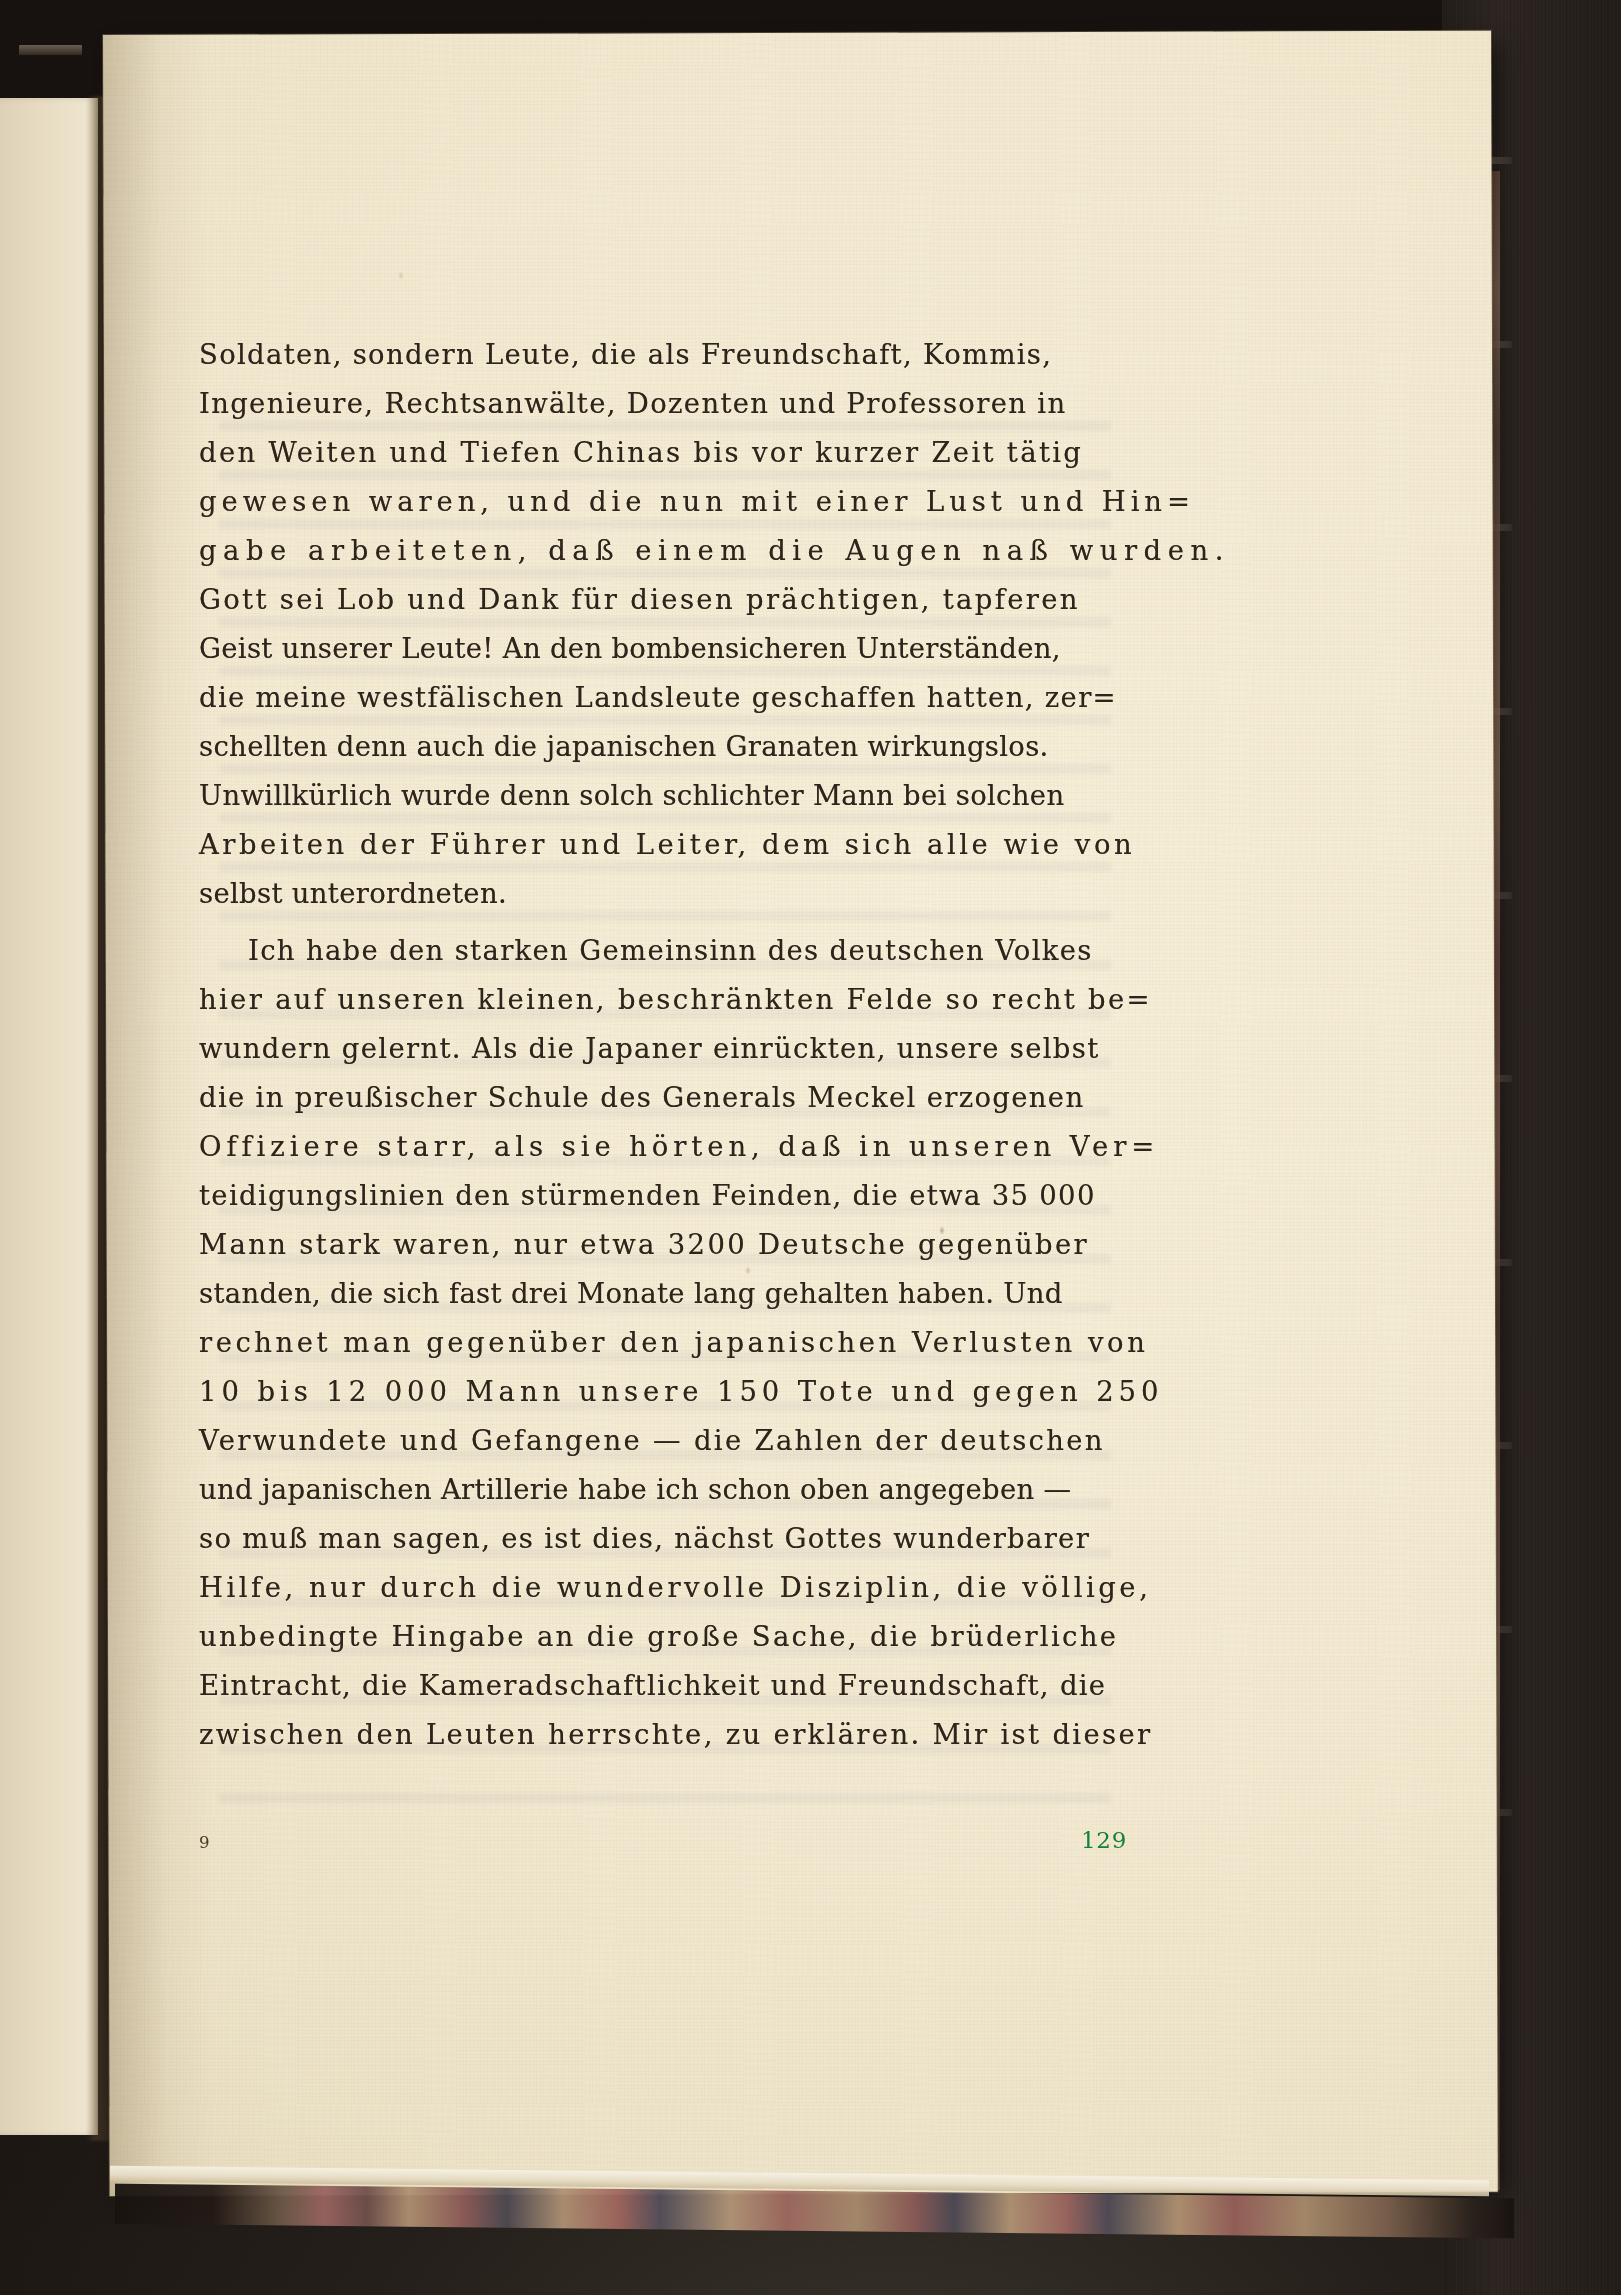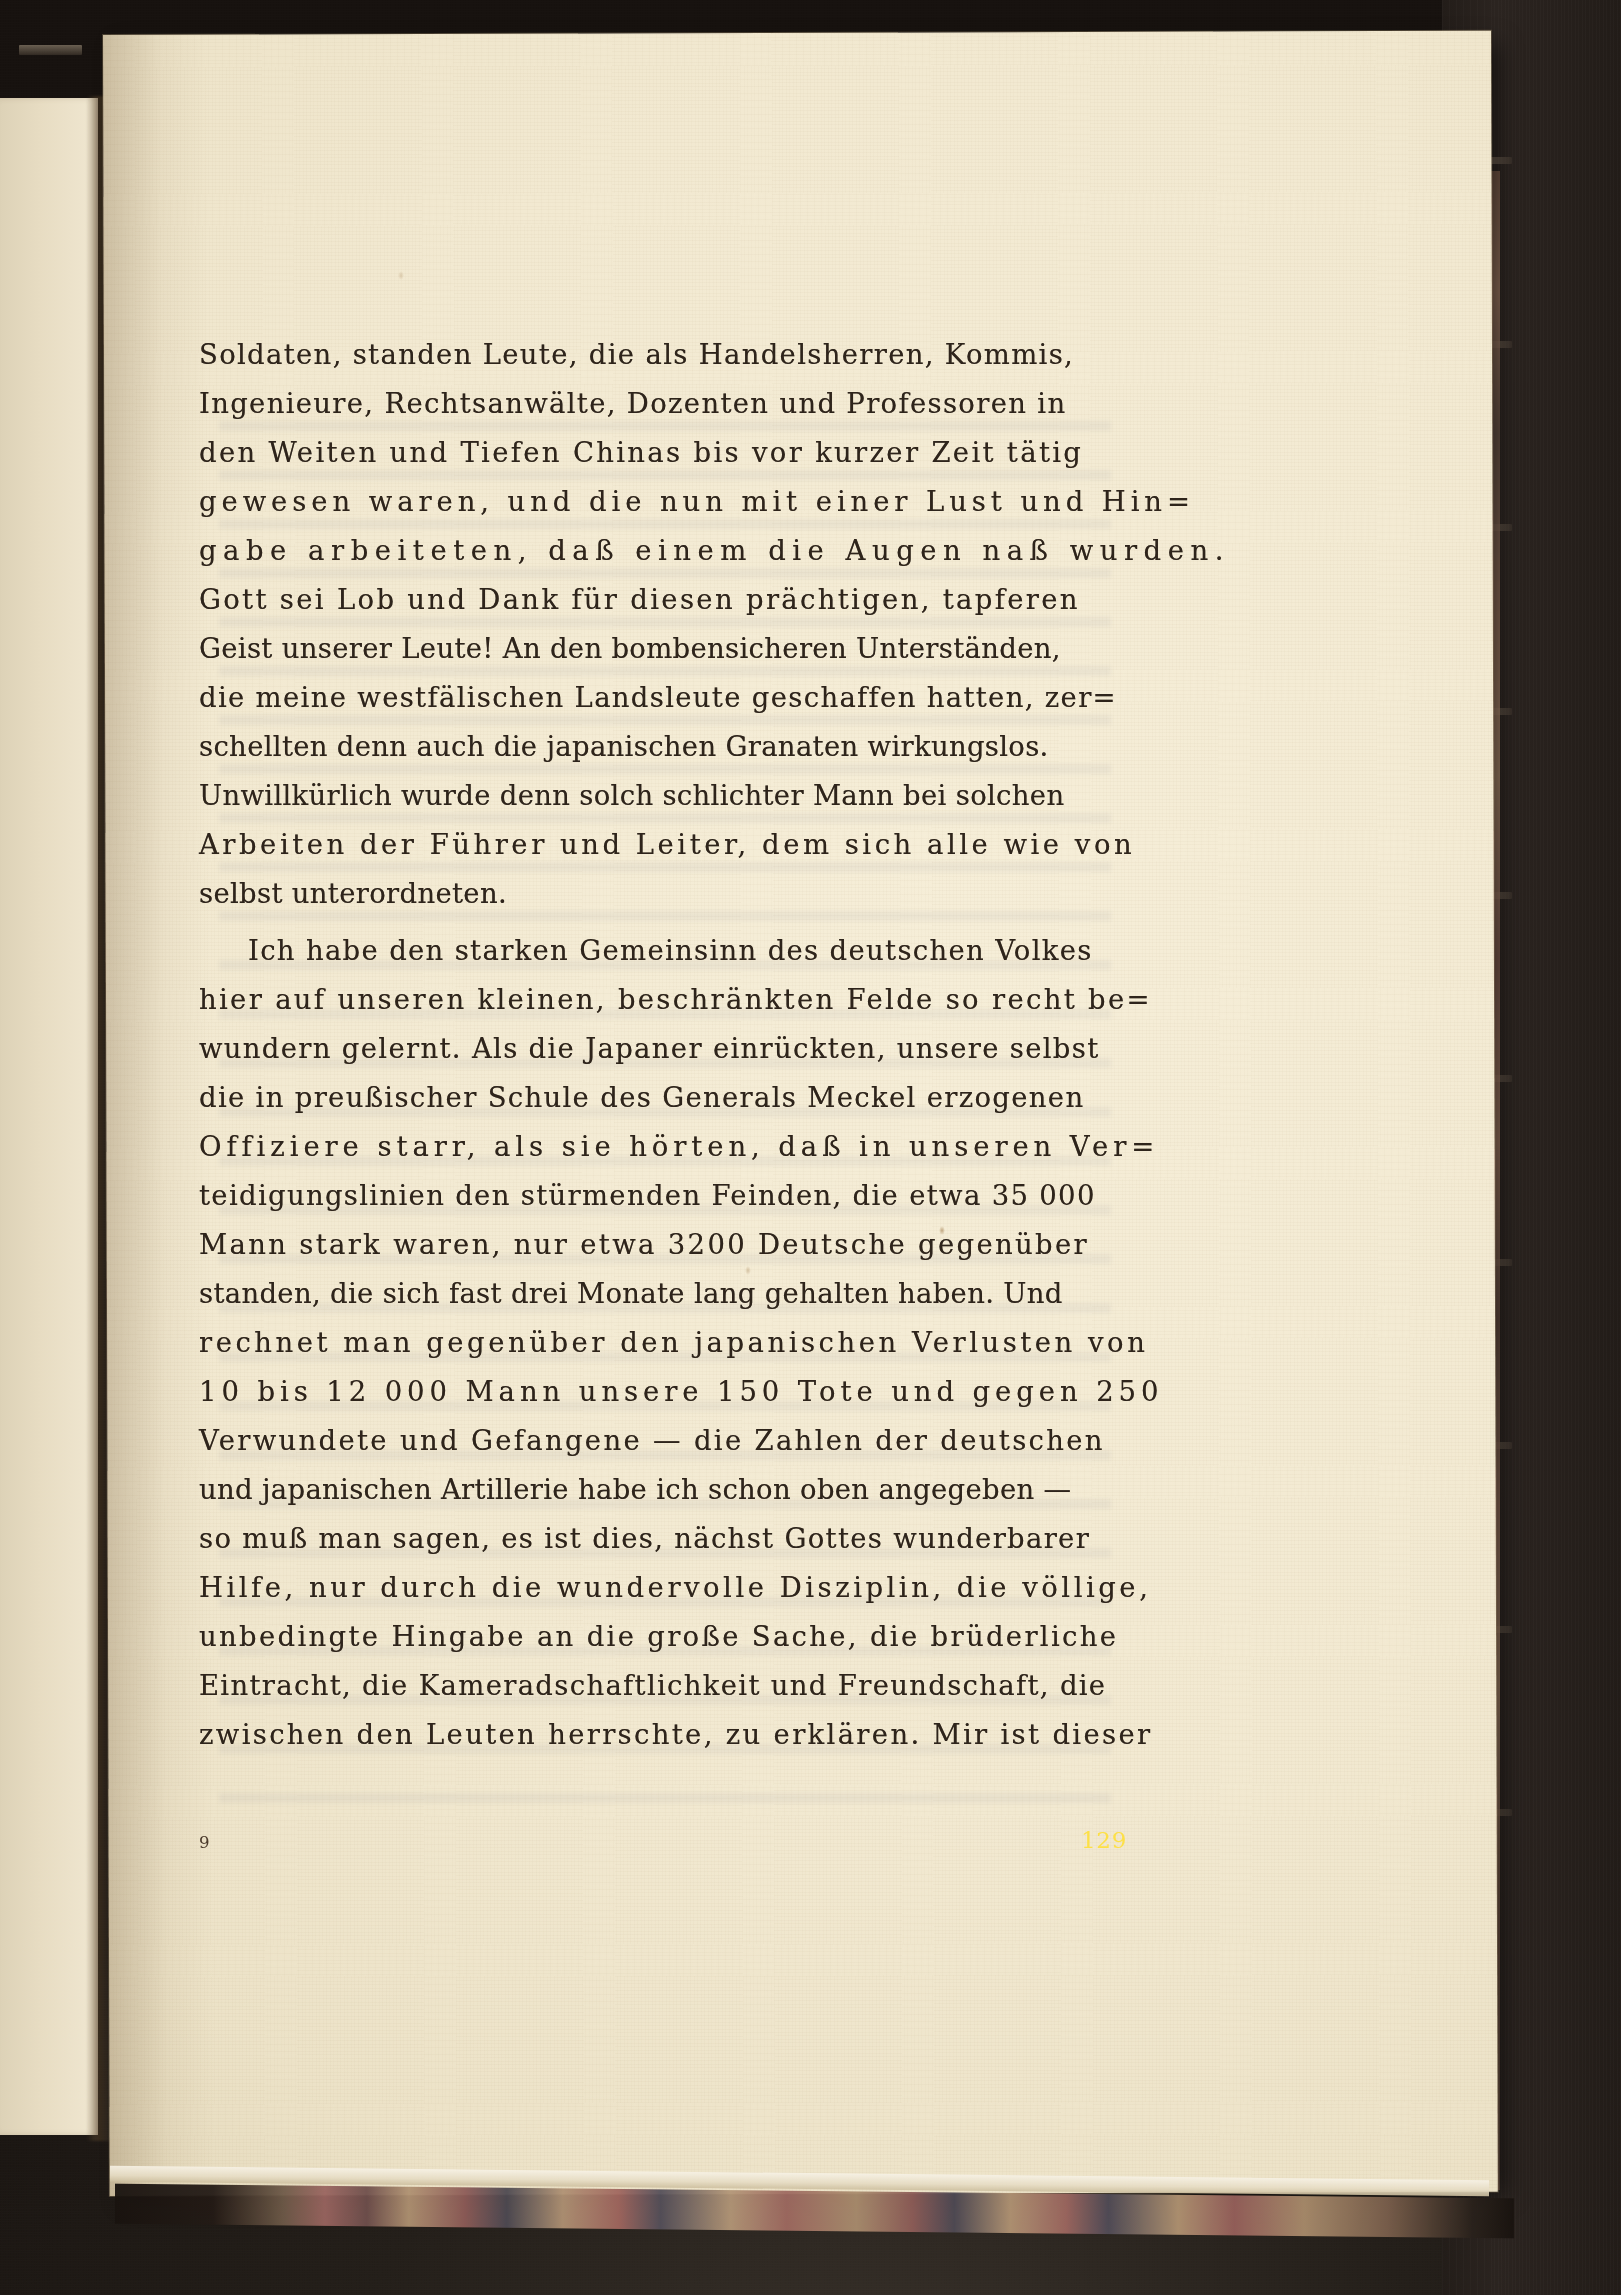"Soldaten, standen Leute, die als" span.ln { text: standen Leute, die als Handelsherren -> sondern Leute, die als Freundschaft }
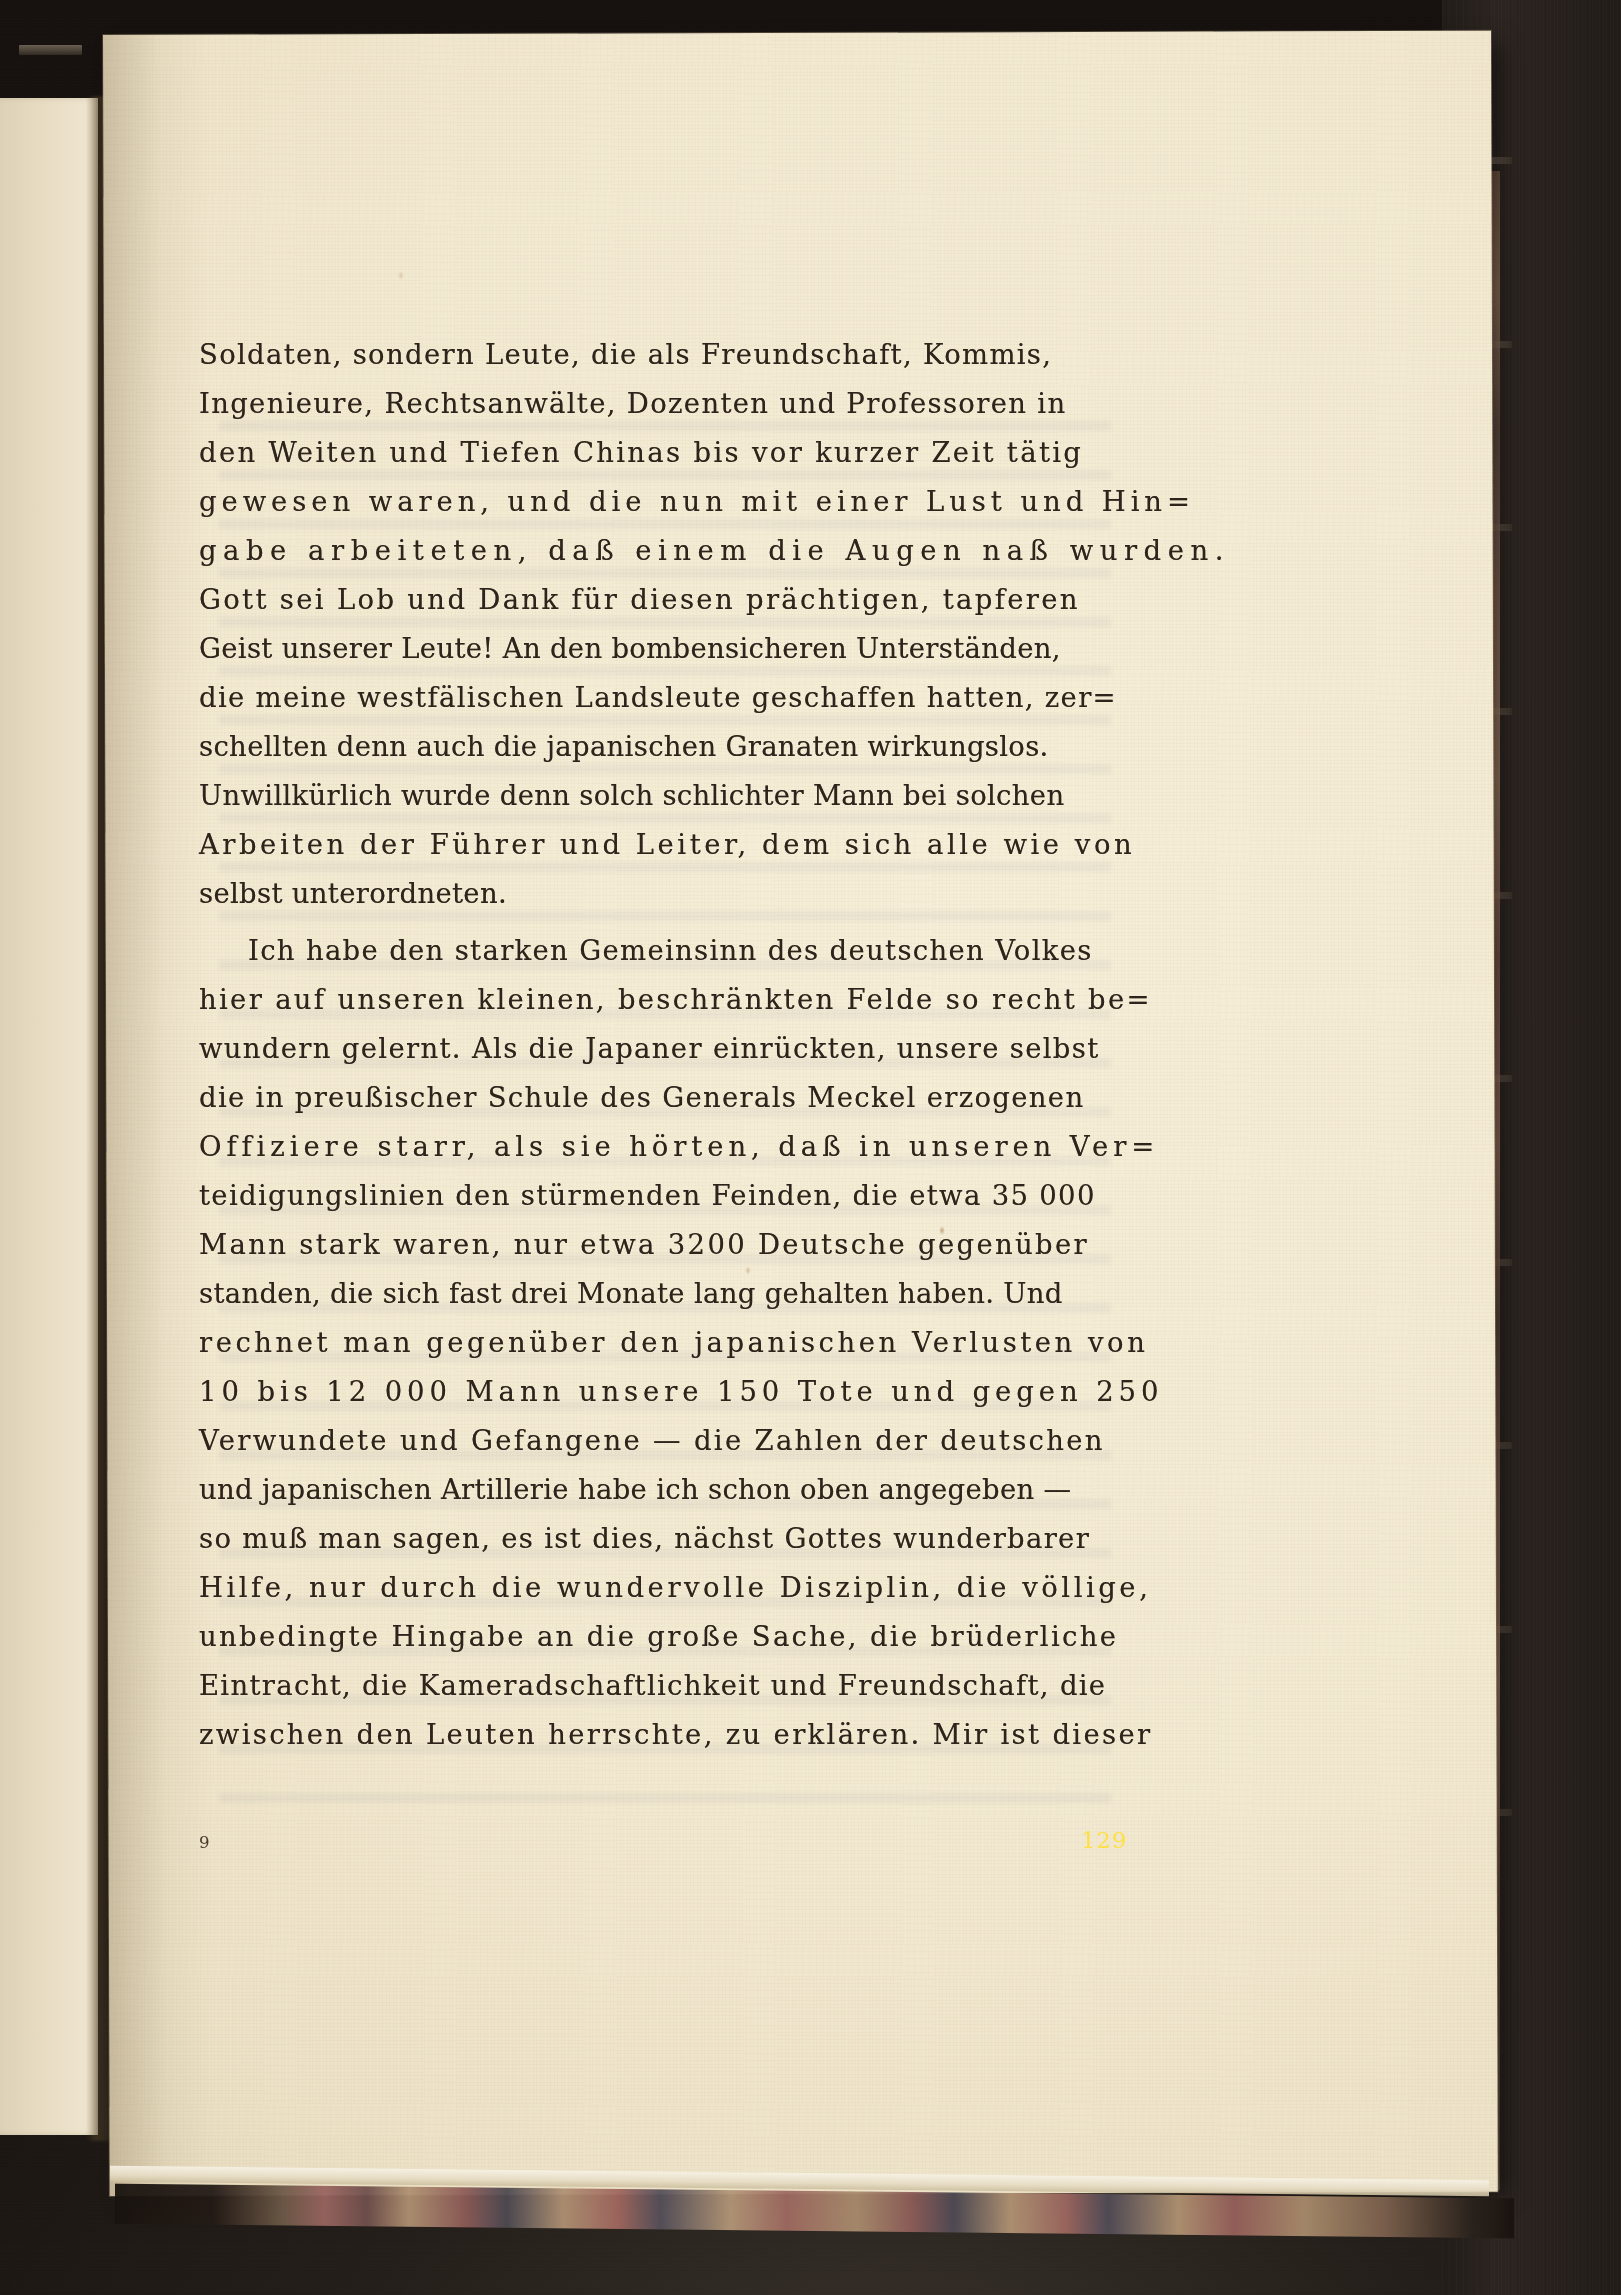"129" .pagenum { color: #fde047 -> #15803d }
